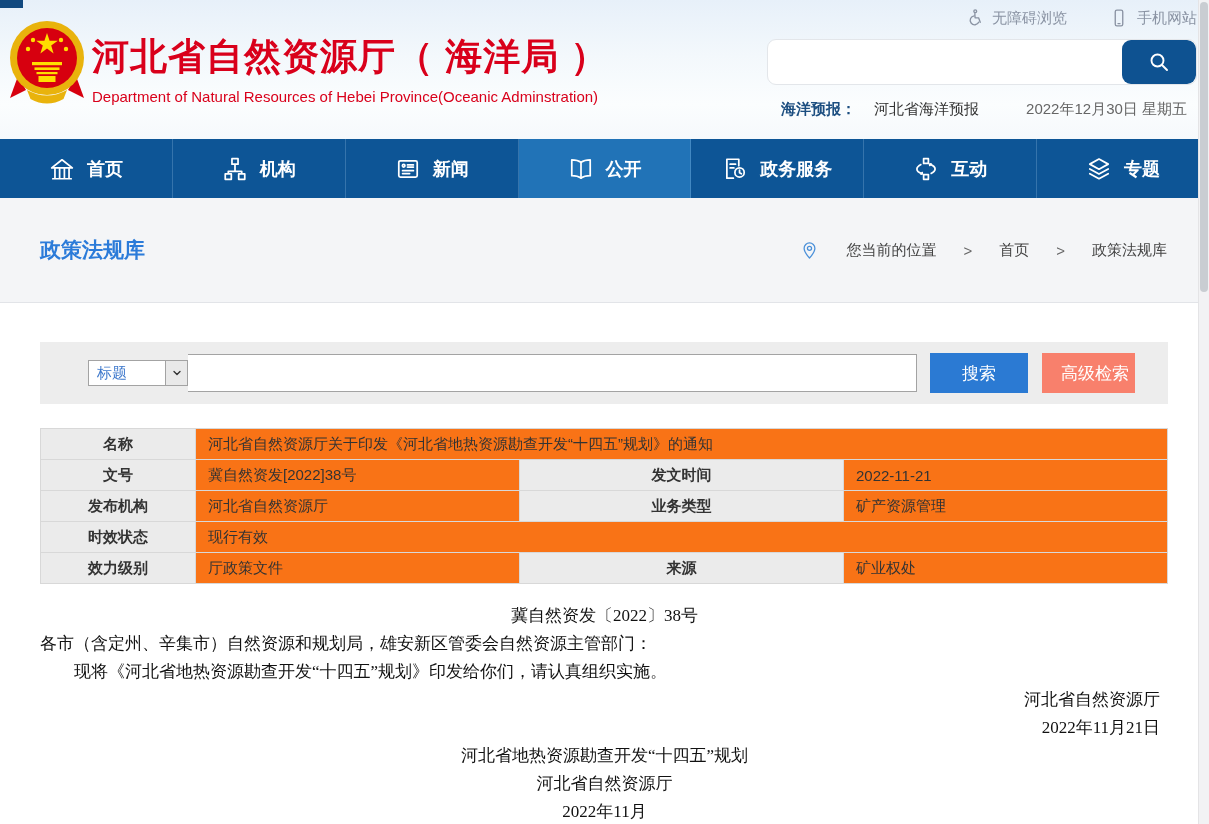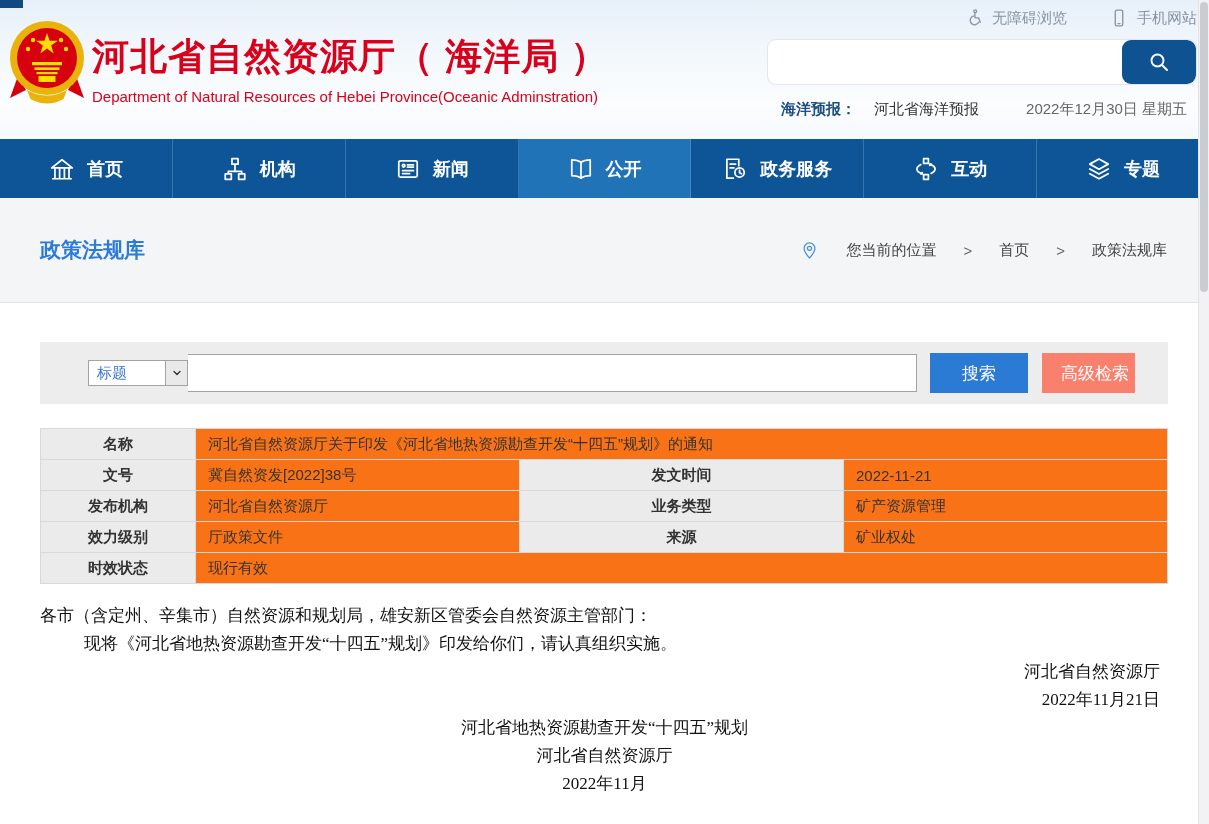"效力级别" tr { order: before "时效状态" -> after "时效状态" }
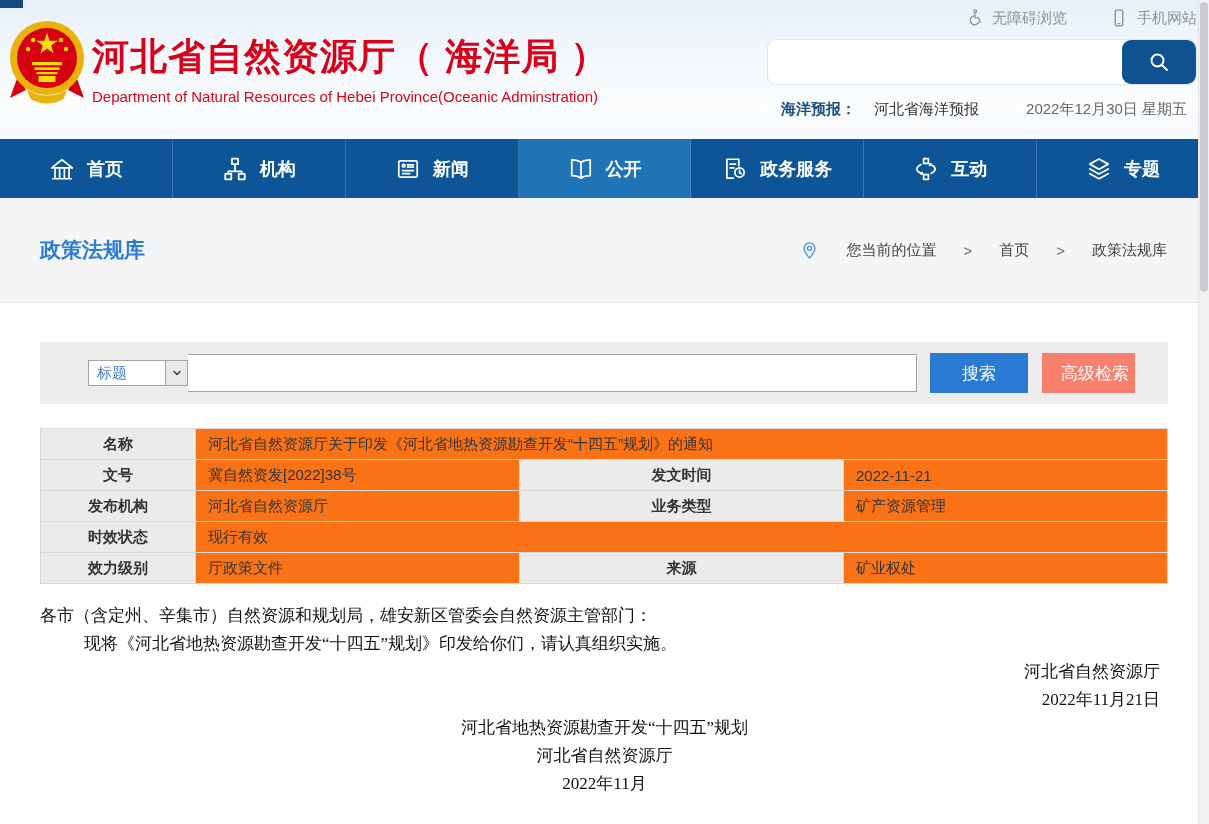"冀自然资发〔2022〕38号" p.p-center { html: none -> <p>冀自然资发〔2022〕38号</p> }
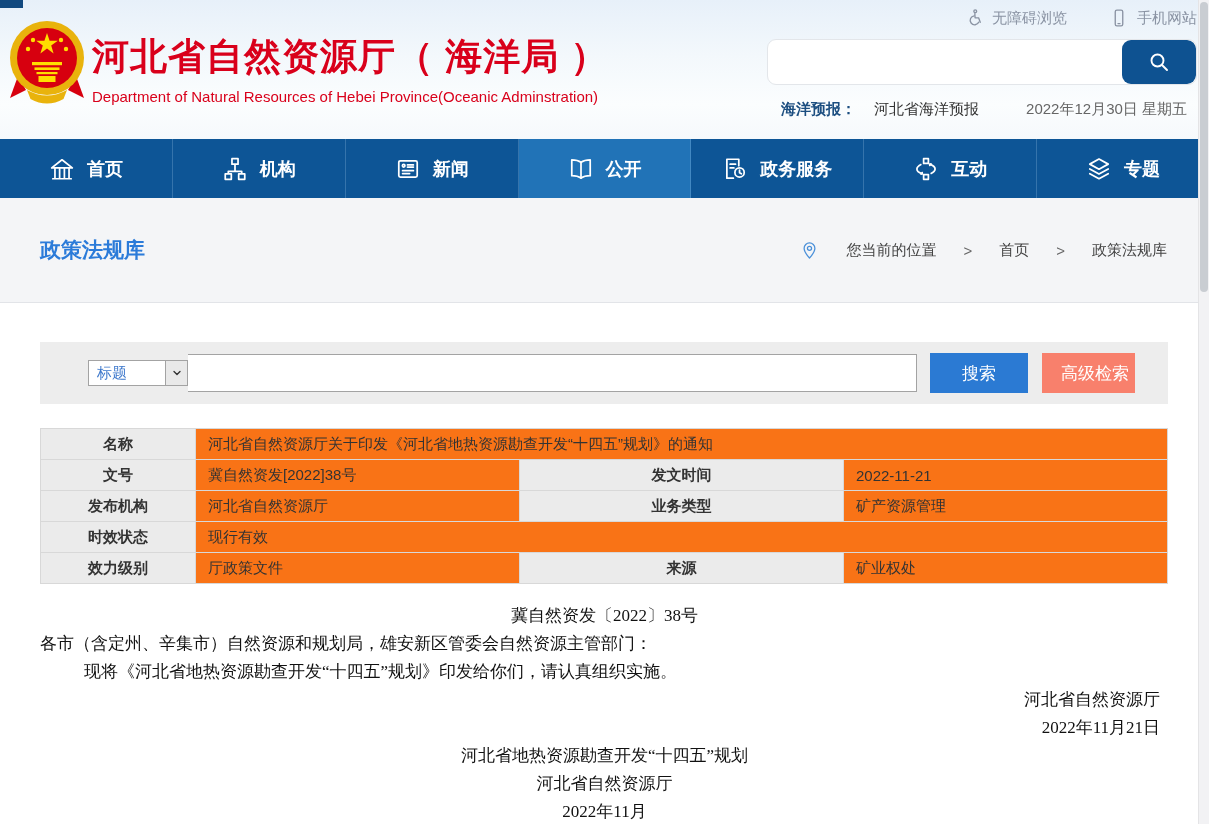"现将《河北省地热资源勘查开发“十四五”规划》印发给你们，请认真组织实施。" .p-indent { padding-left: 50px -> 40px }
